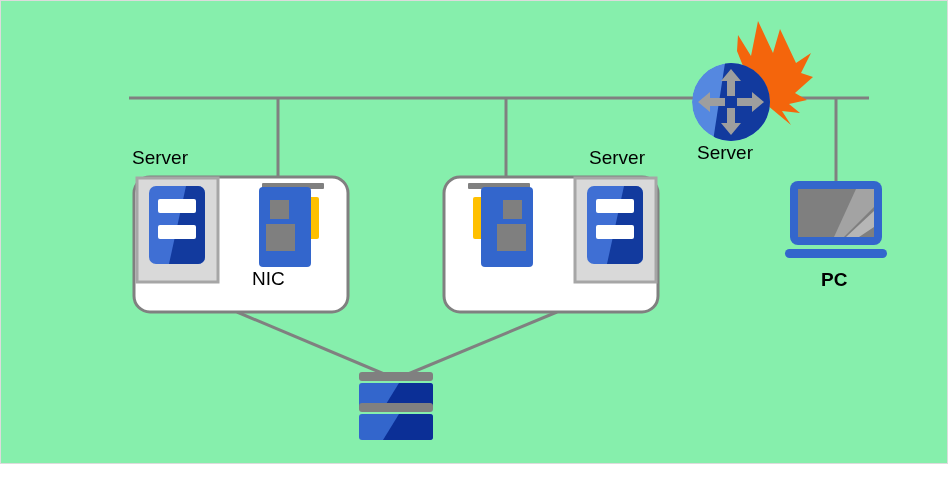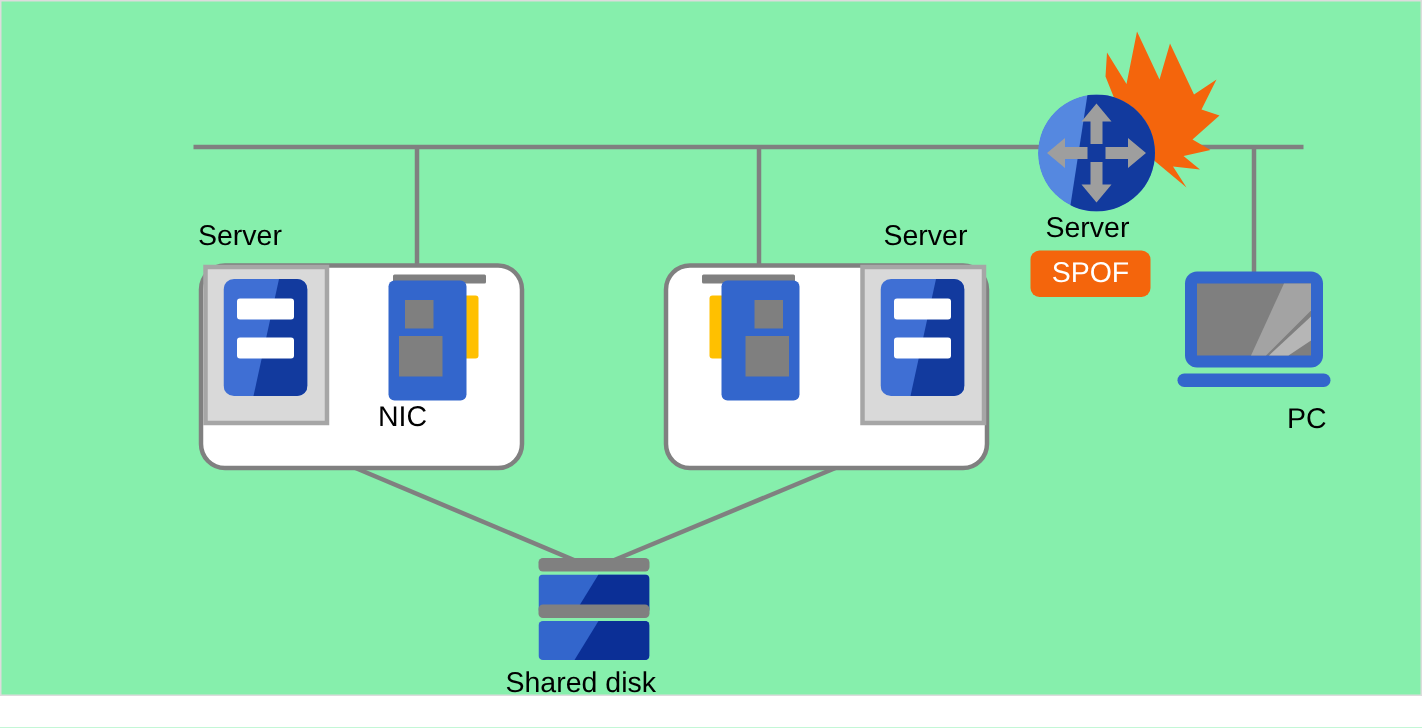"SPOF" div { html: <div>SPOF</div> -> none }
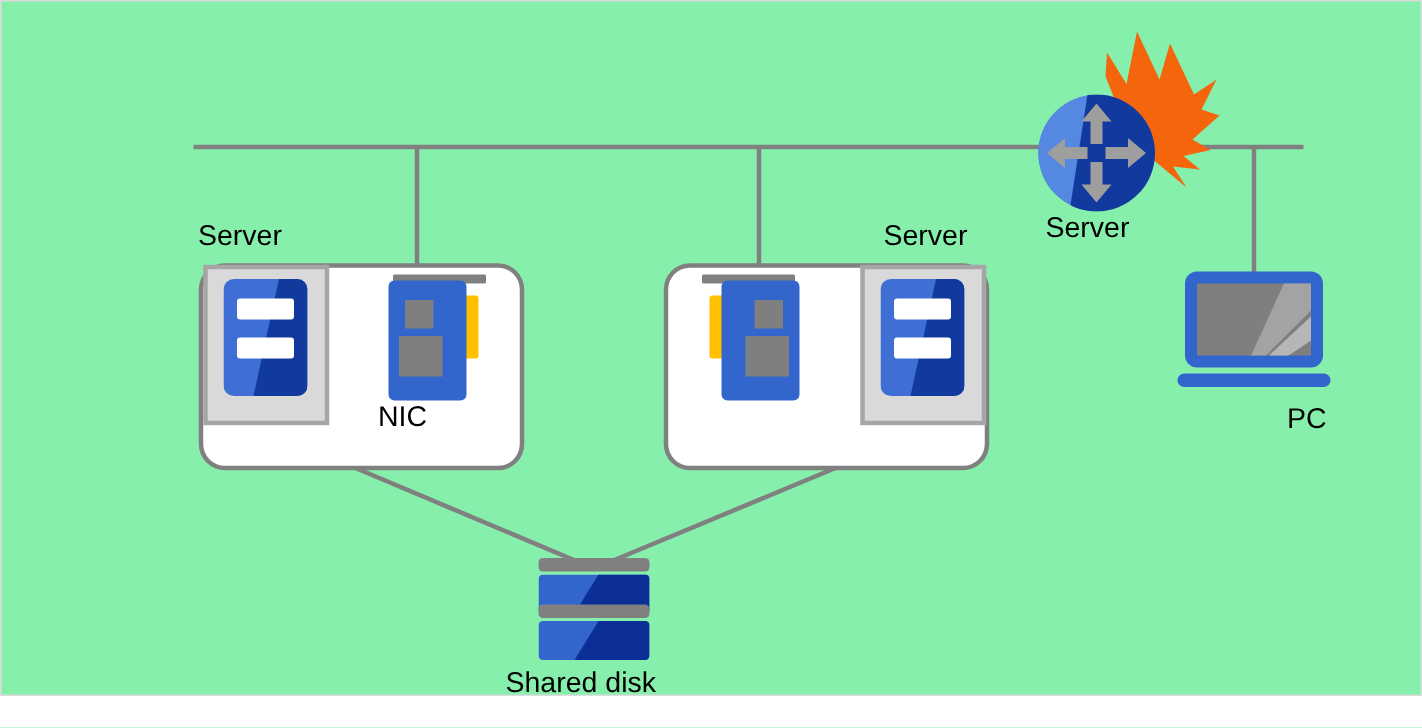"PC" div.lbl { font-weight: none -> bold; left: 857px -> 820px }
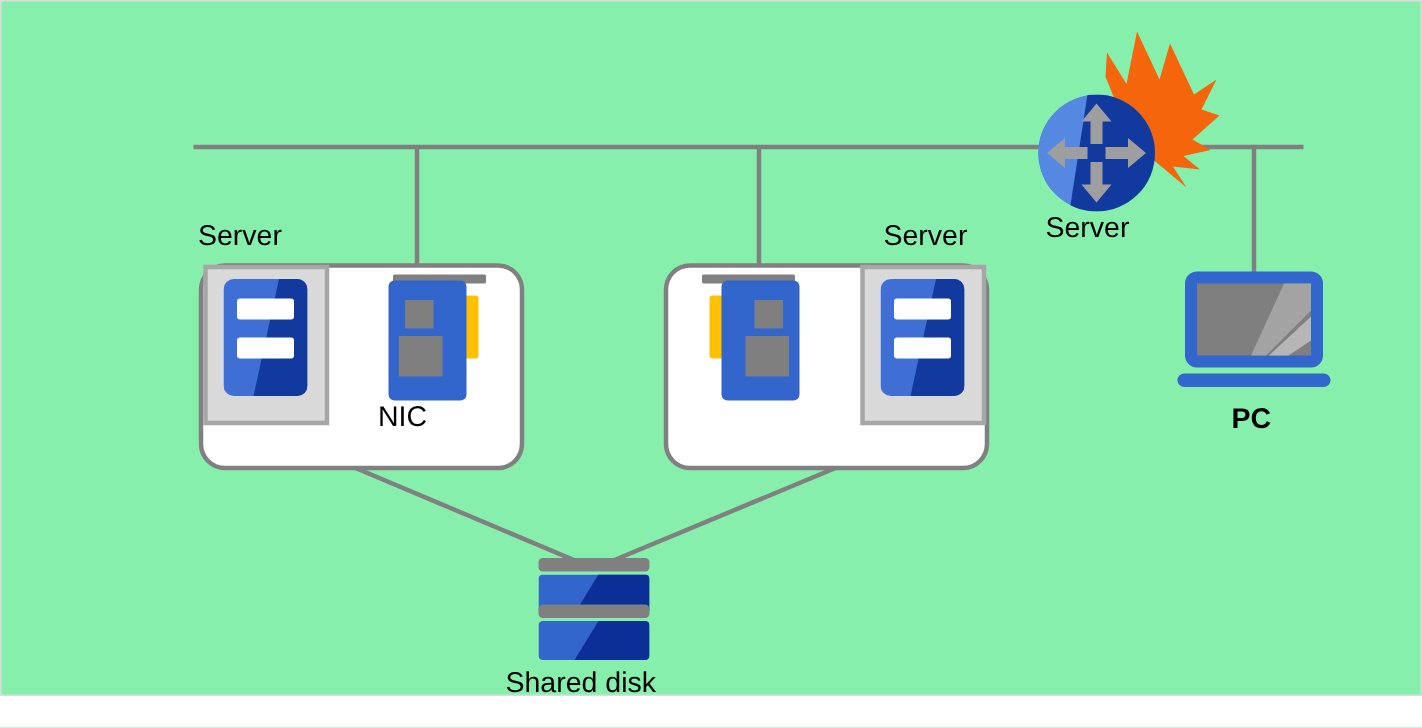"Shared disk" div.lbl { html: <div>Shared disk</div> -> none }
